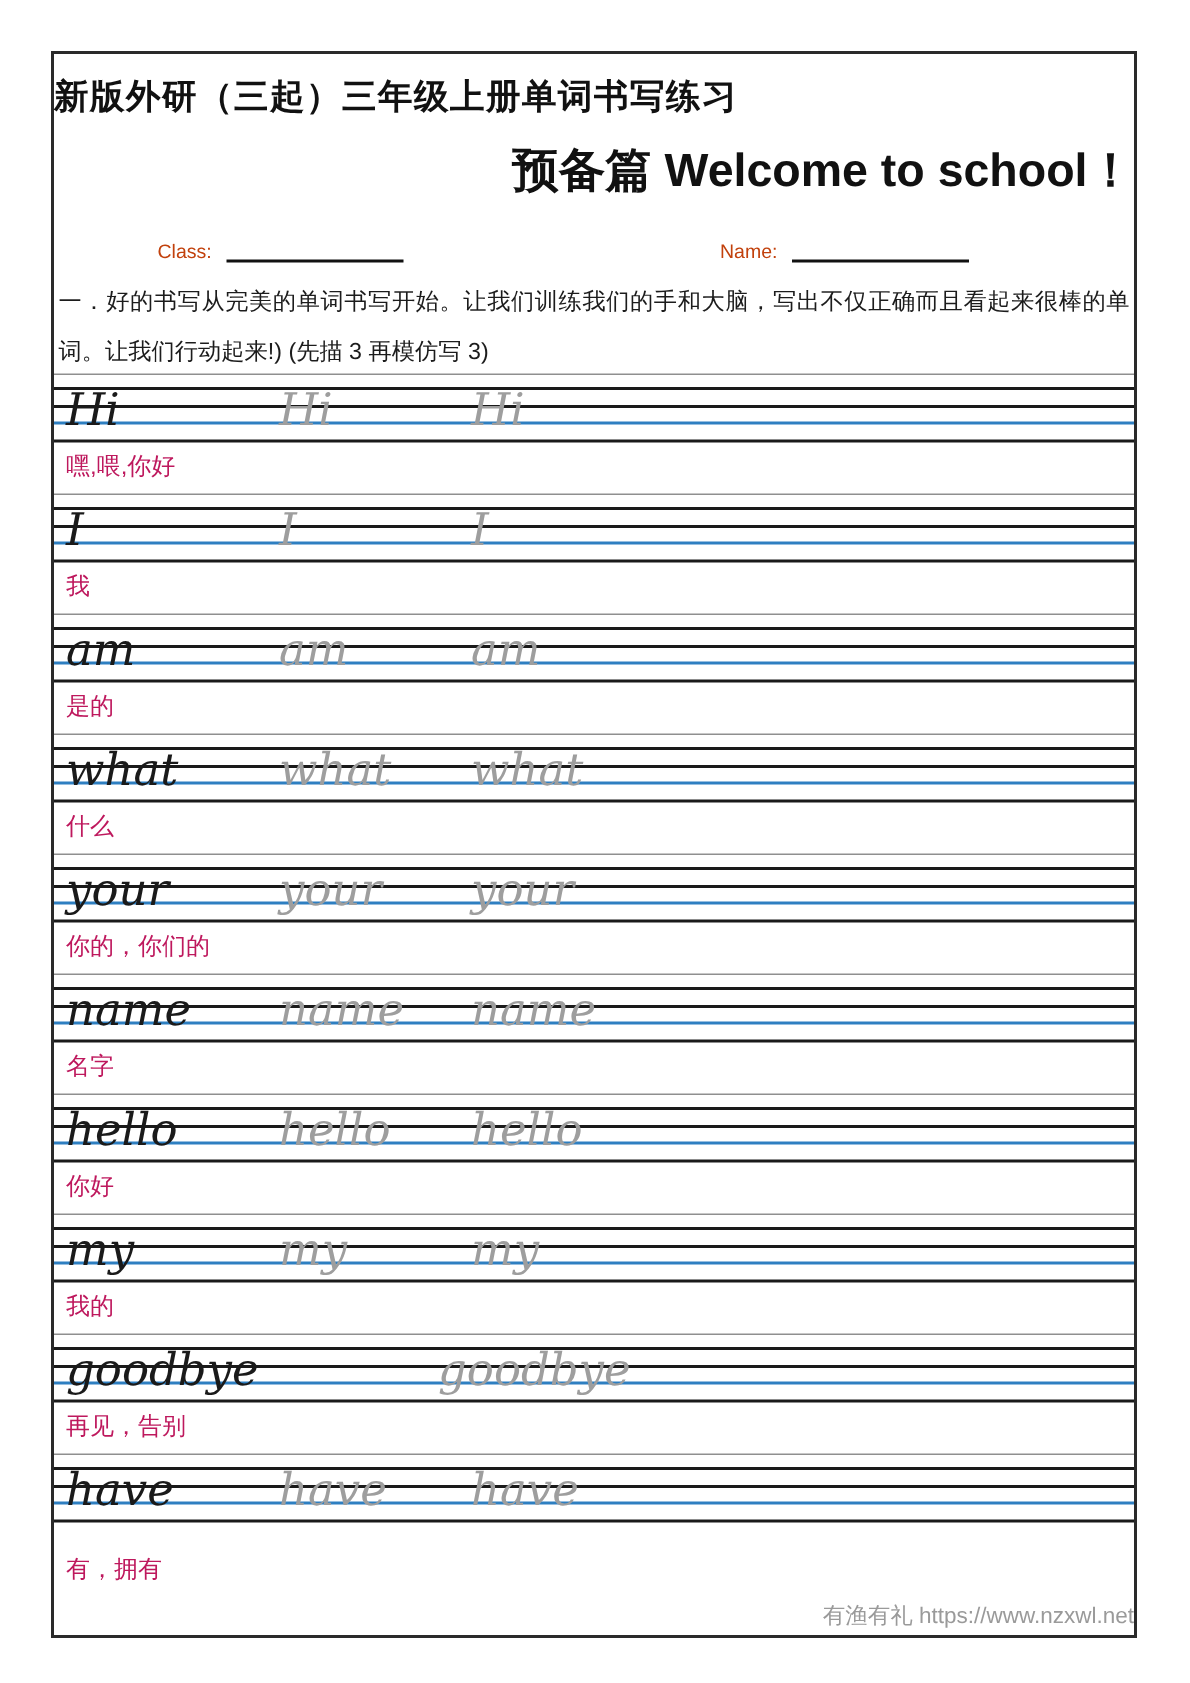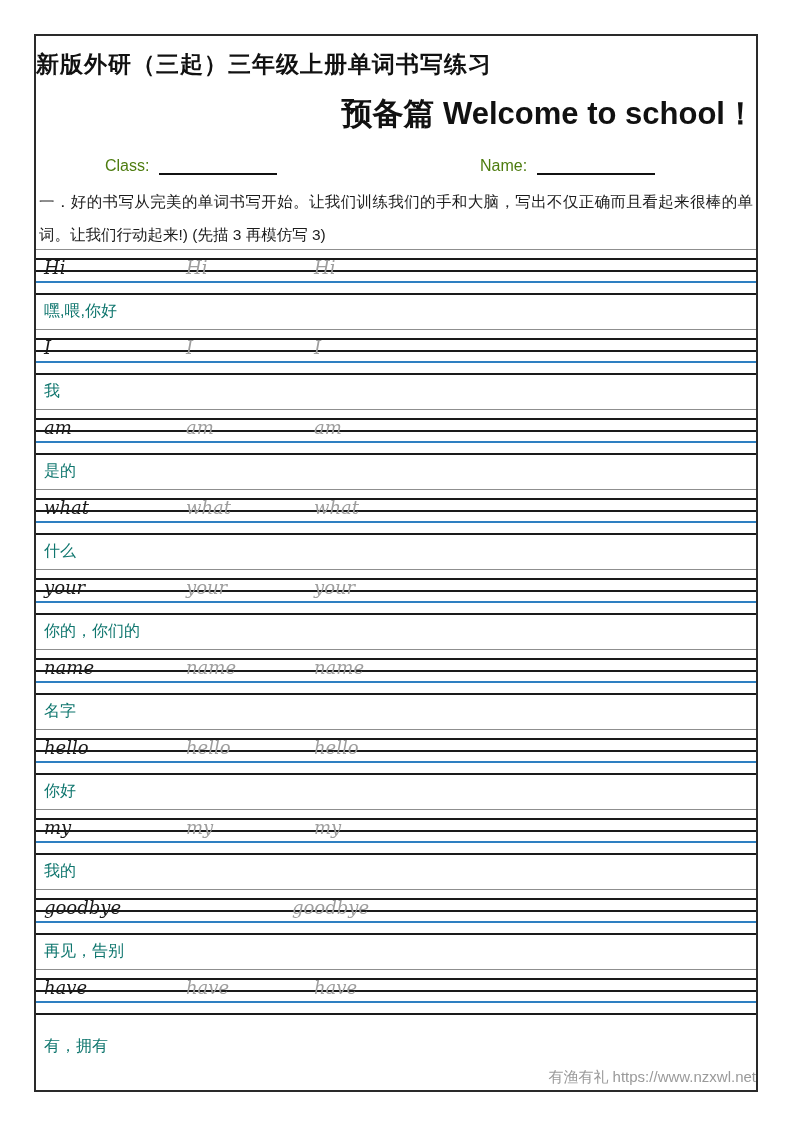"Class:" .fields { color: #4d7c0f -> #c2410c; font-size: 16px -> 13px }
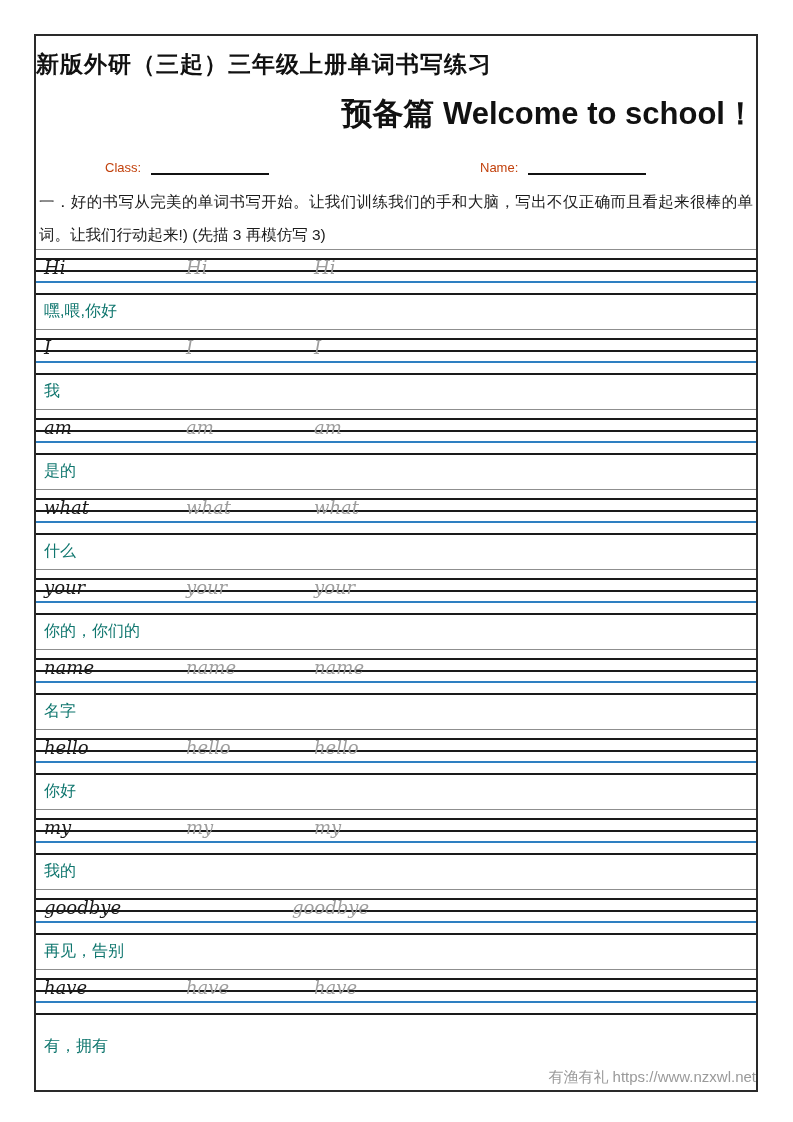"Hi" .w { font-size: 18px -> 30px }
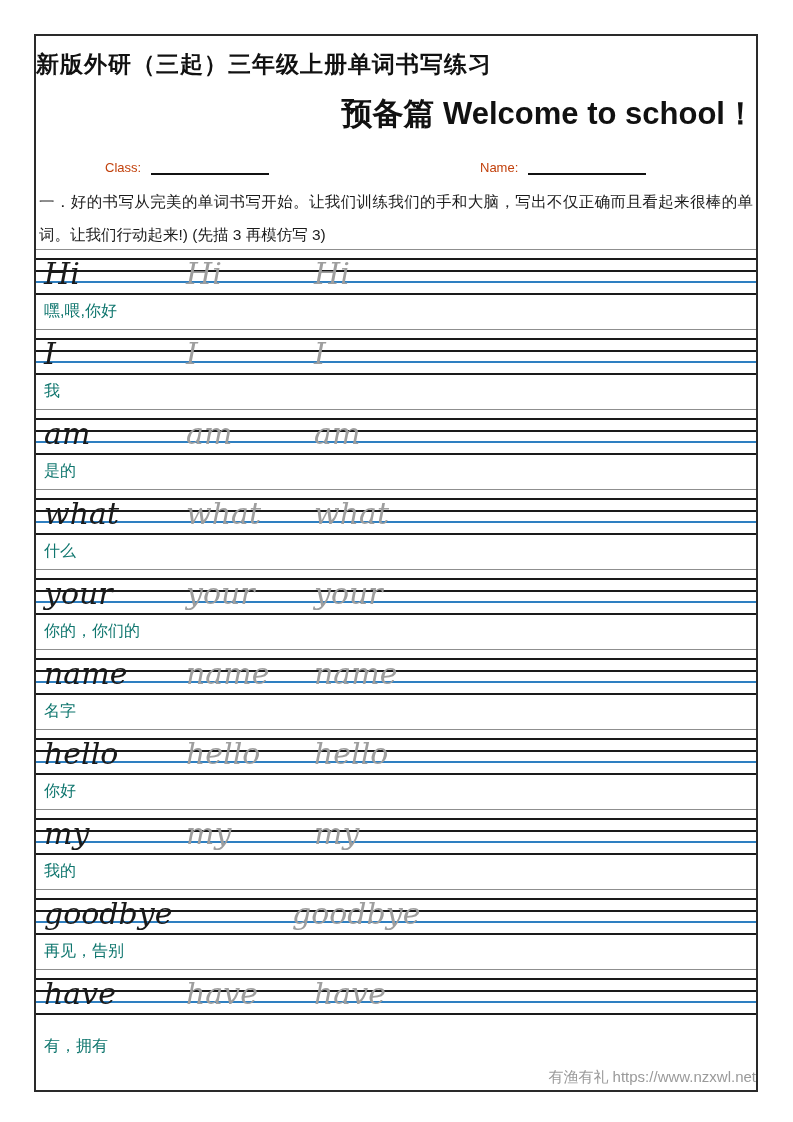"嘿,喂,你好" .trans { color: #0f766e -> #be185d }
